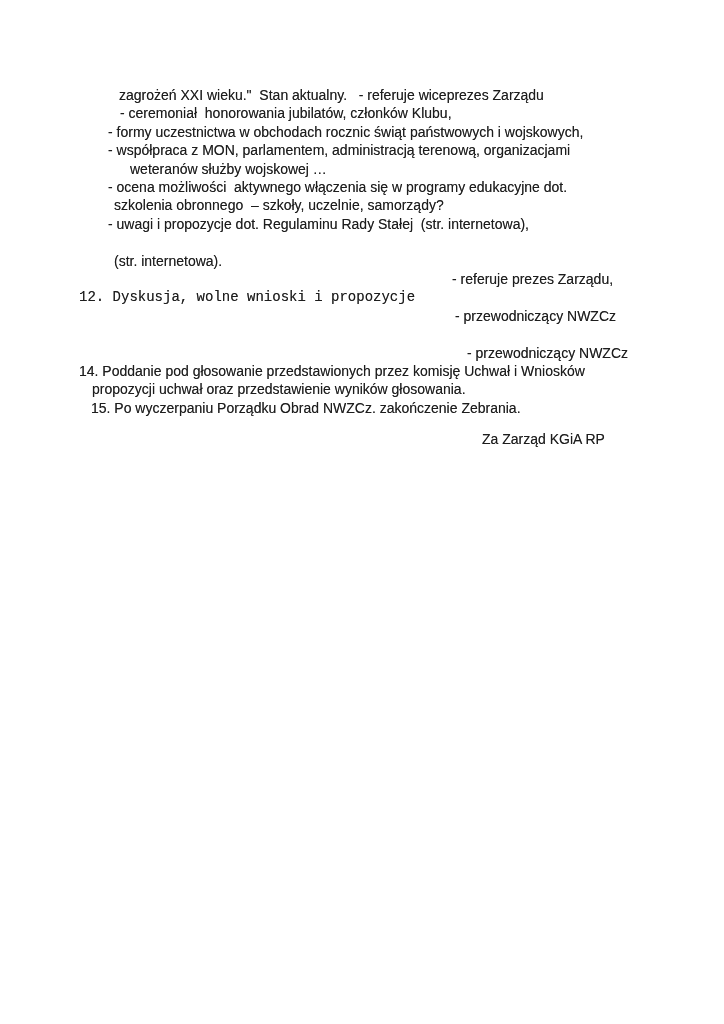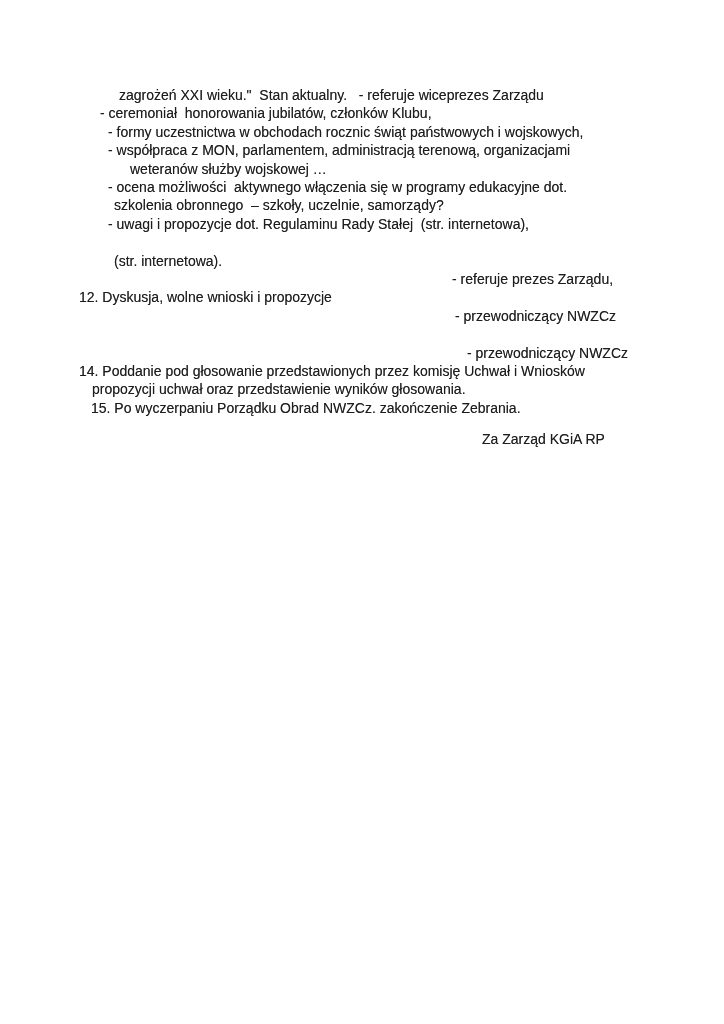"- ceremoniał honorowania jubilatów," div.line { left: 100px -> 120px }
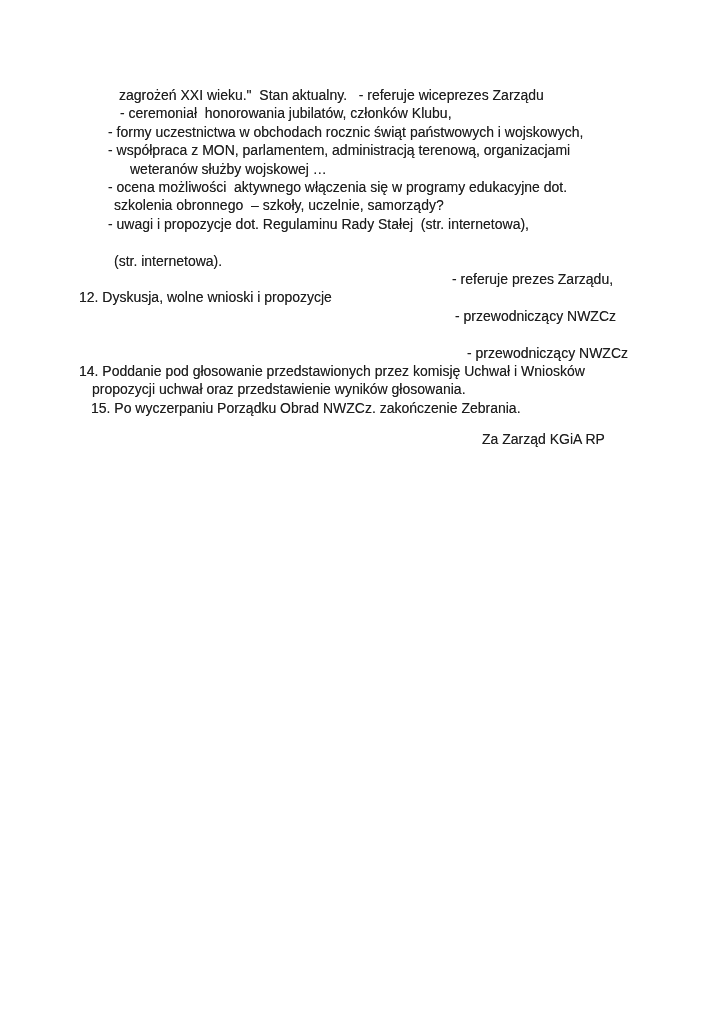"12. Dyskusja, wolne wnioski i" div.line { font-family: none -> Liberation Mono, monospace }
